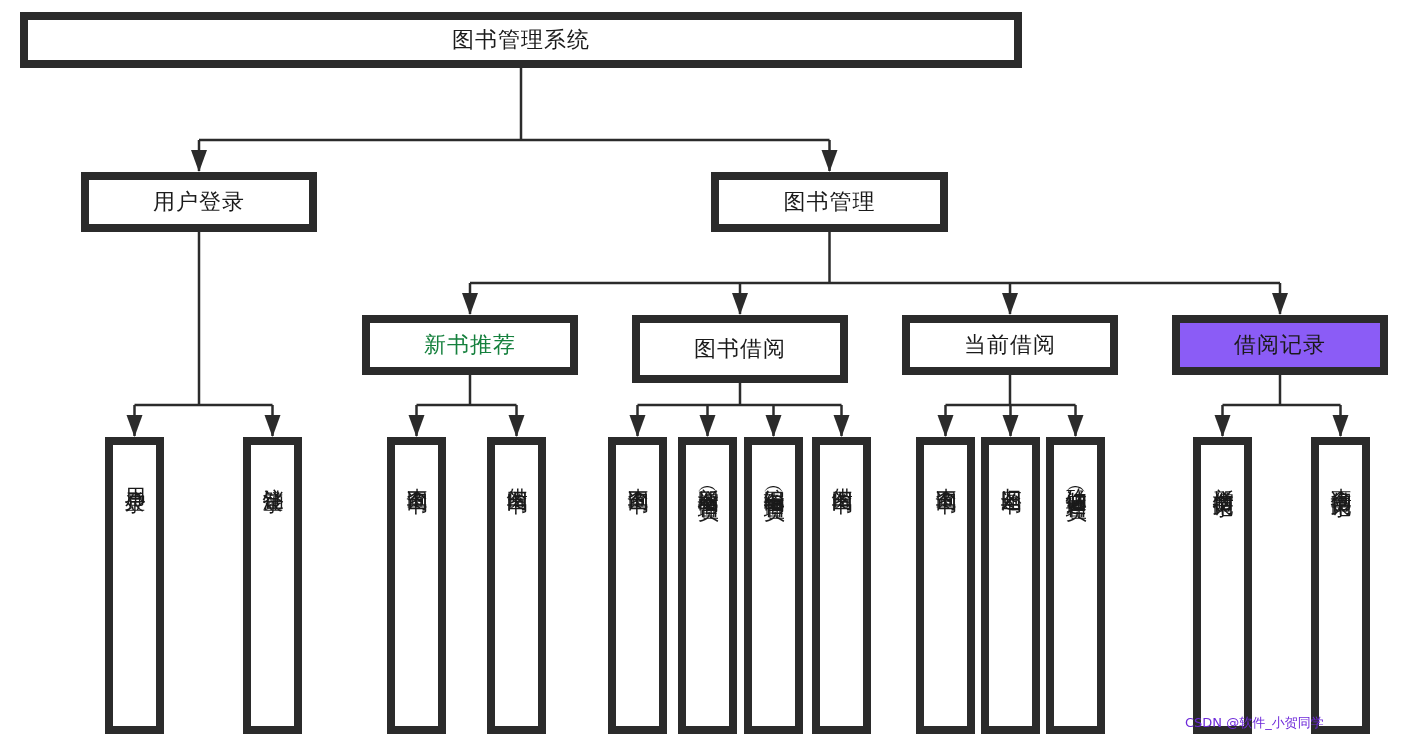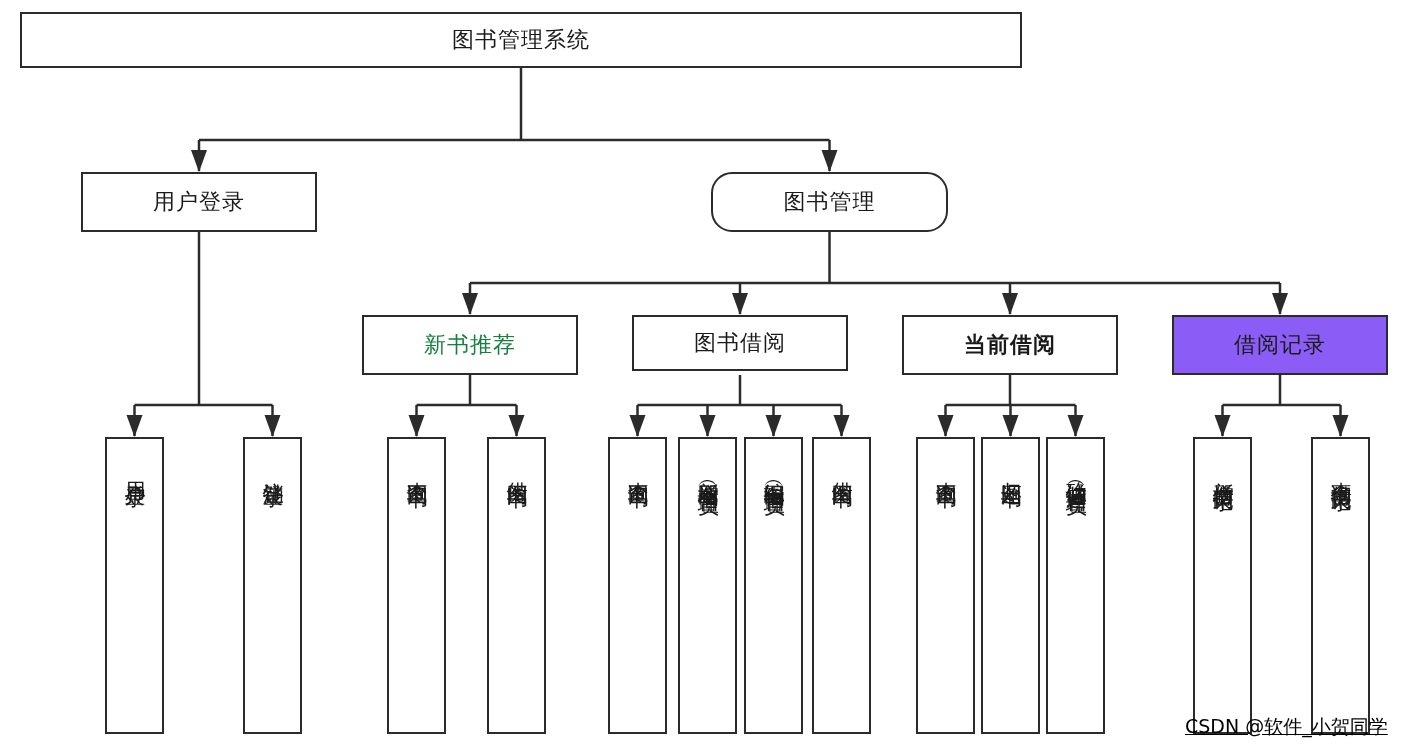"图书管理系统" .node { border: 2px solid #d946ef -> 8px solid #d946ef }
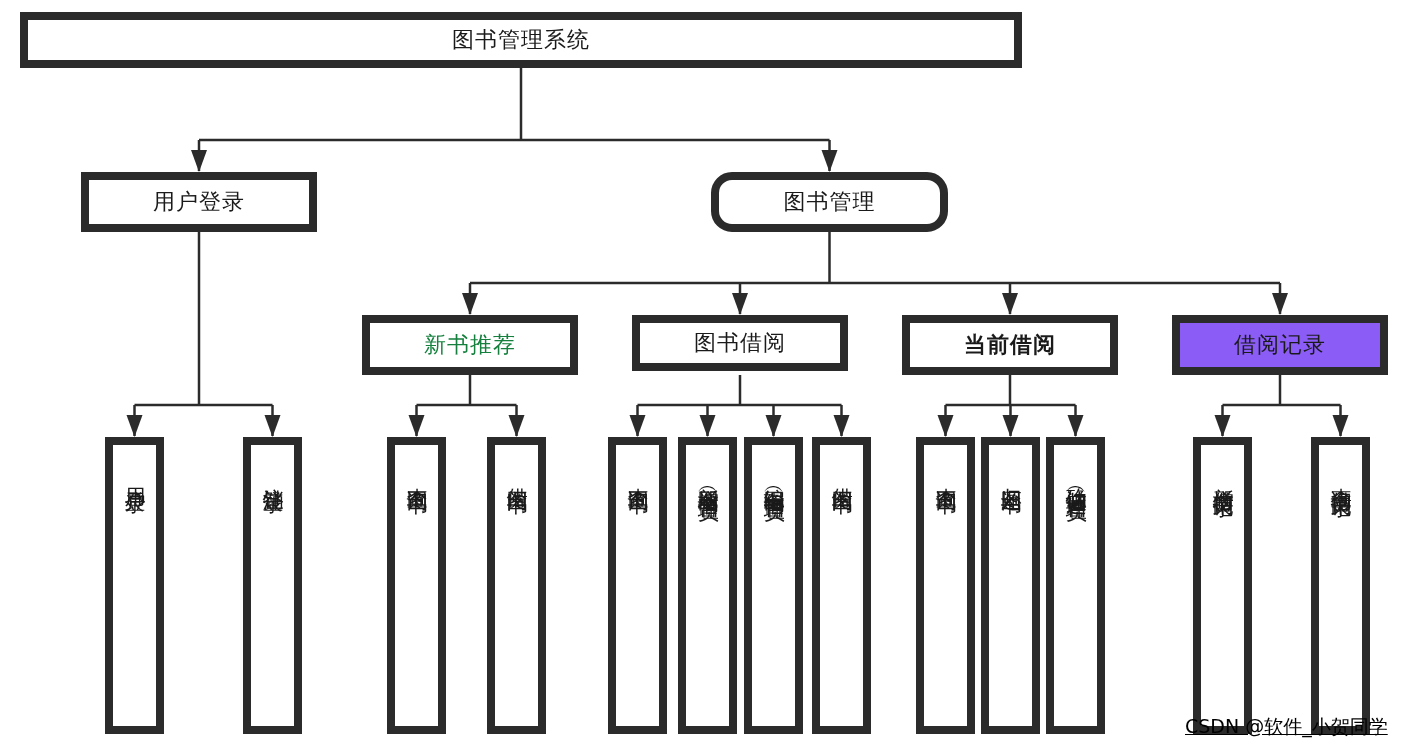"图书管理" div.node { border-radius: 21px -> none }
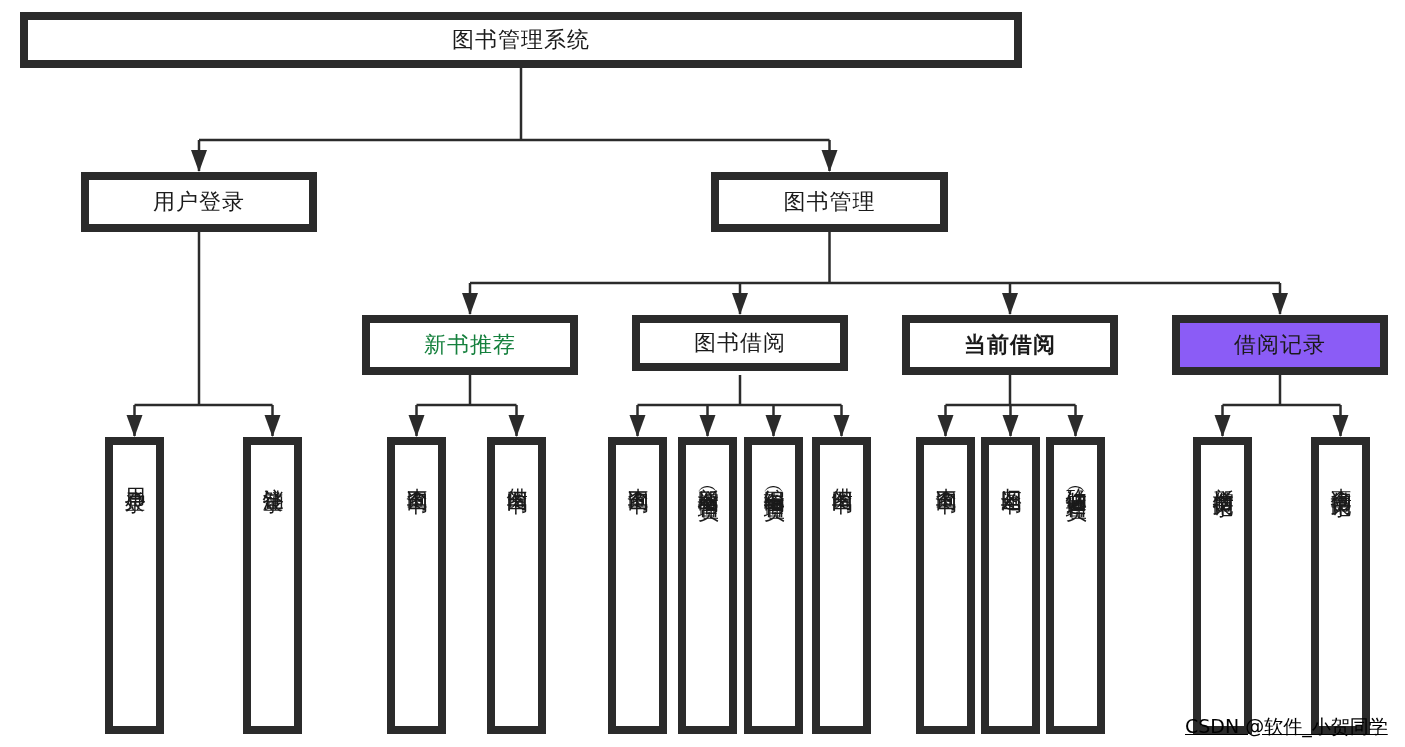"图书借阅" div.node { height: 56px -> 68px }
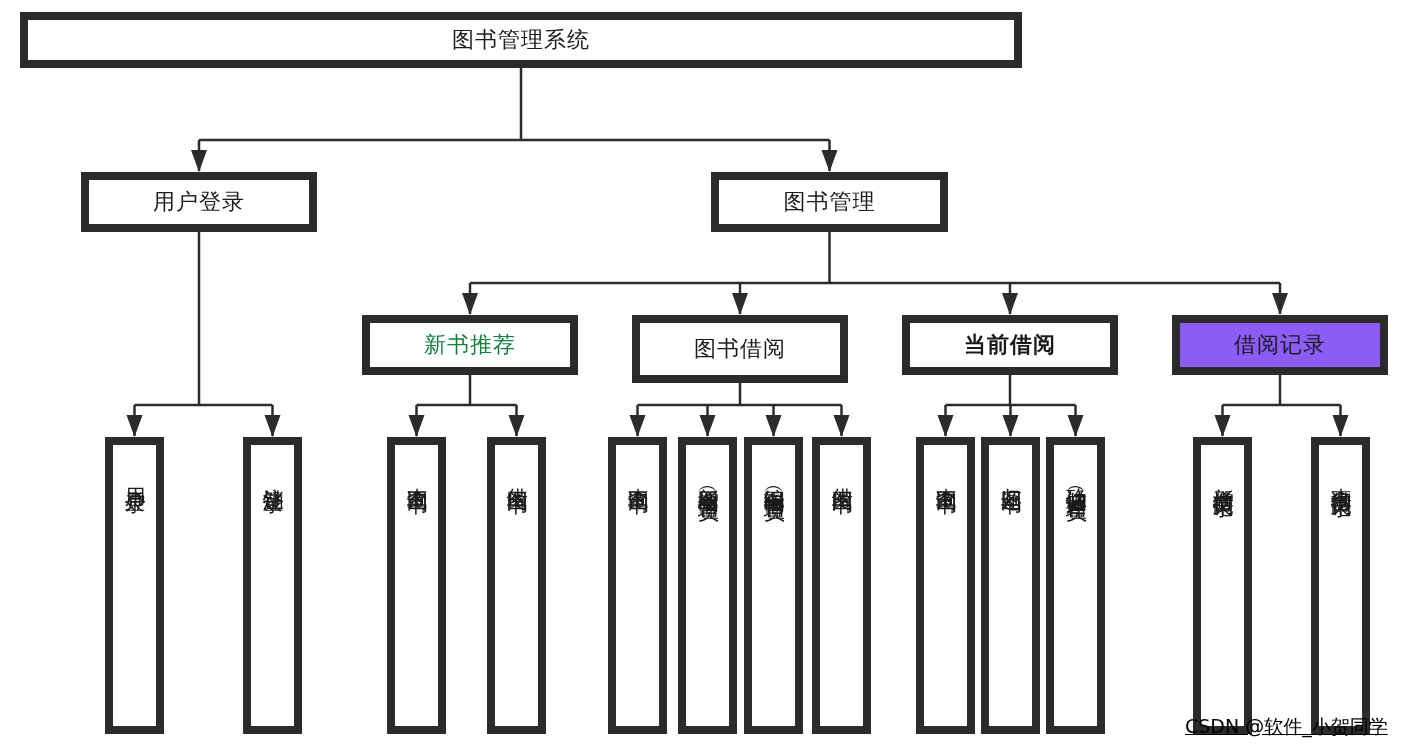"当前借阅" div.node { font-weight: bold -> none }
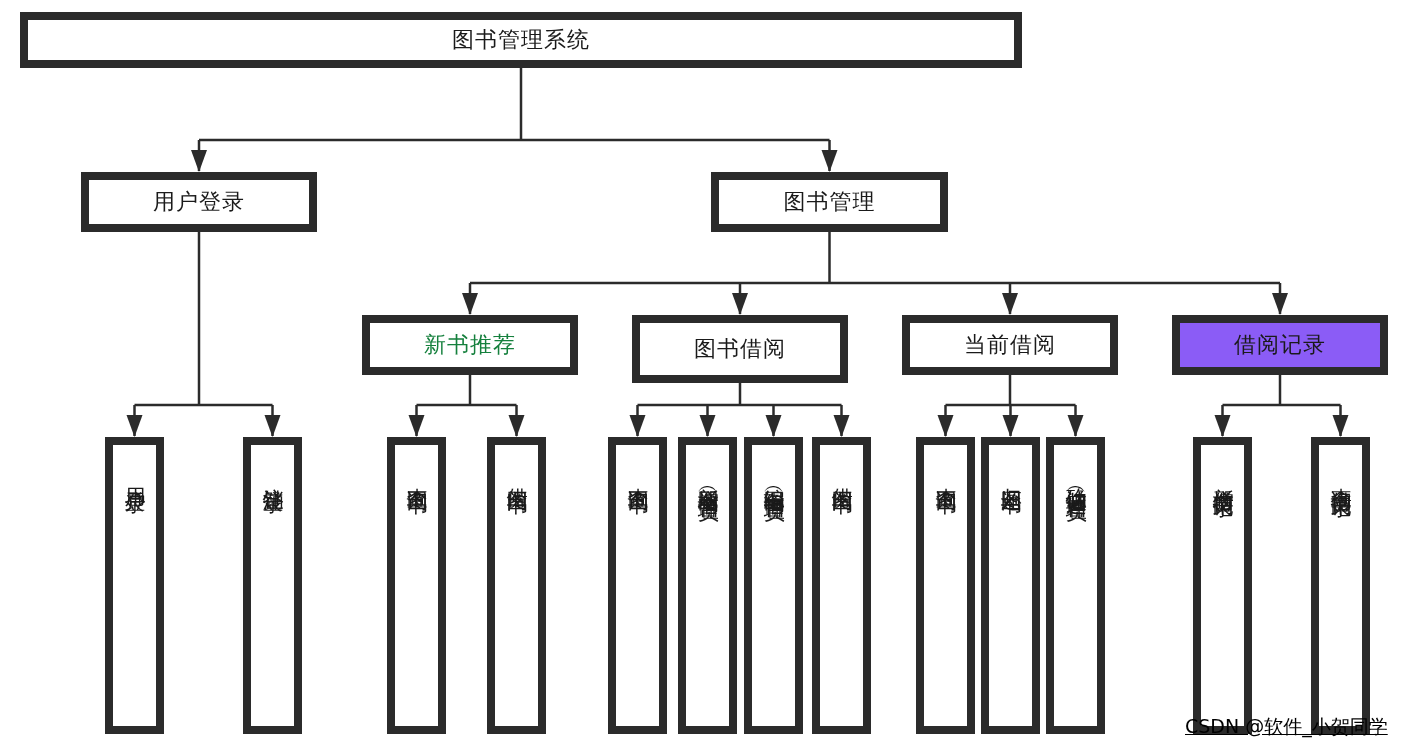"CSDN @软件_小贺同学" .watermark { color: #000000 -> #6d28d9; font-size: 19px -> 13px; text-decoration: underline -> none }
